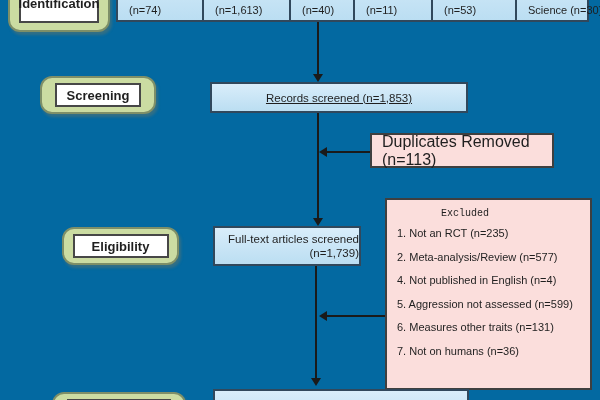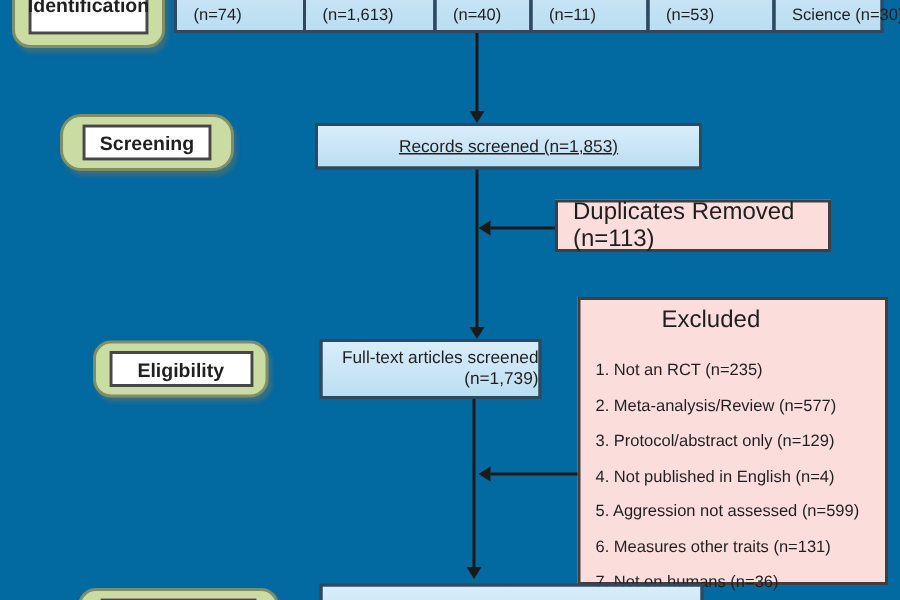"Screening" #label-screening { border-radius: 14px -> none }
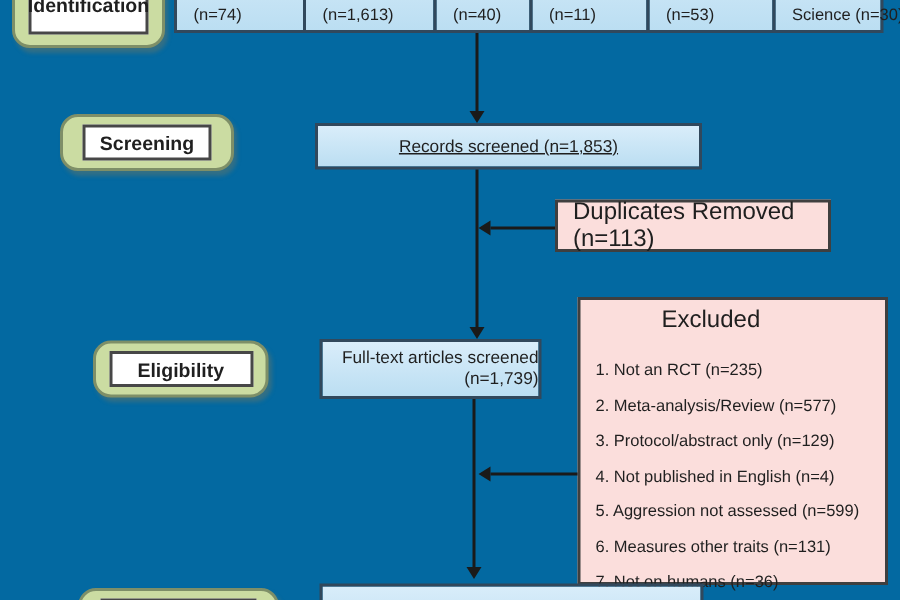"Excluded" #excluded-box .title { font-family: none -> Liberation Mono, monospace; font-size: 16px -> 10px; margin: 0 0 20px 44px -> 0 0 6px 44px }
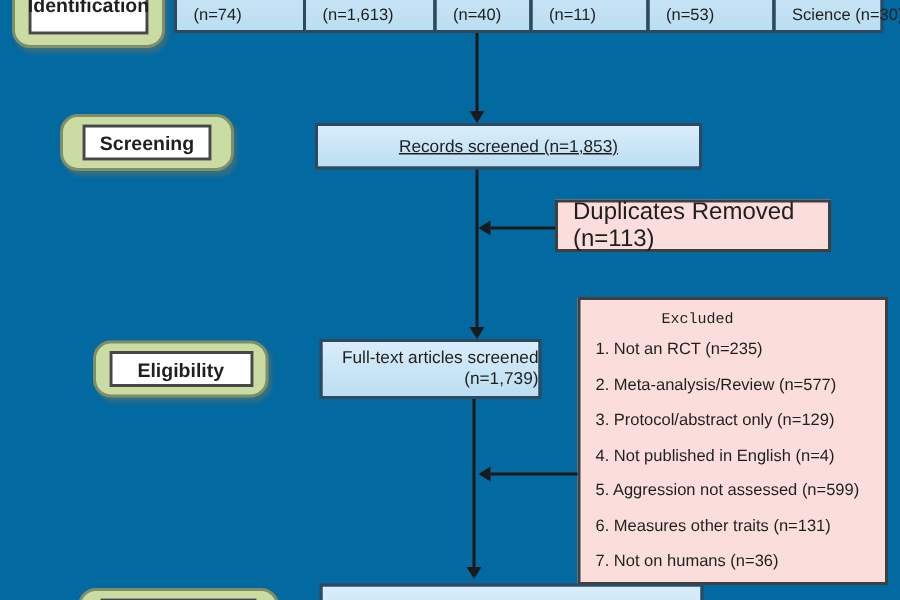"3. Protocol/abstract only (n=129)" div.item { html: <div>3. Protocol/abstract only (n=129)</div> -> none }
